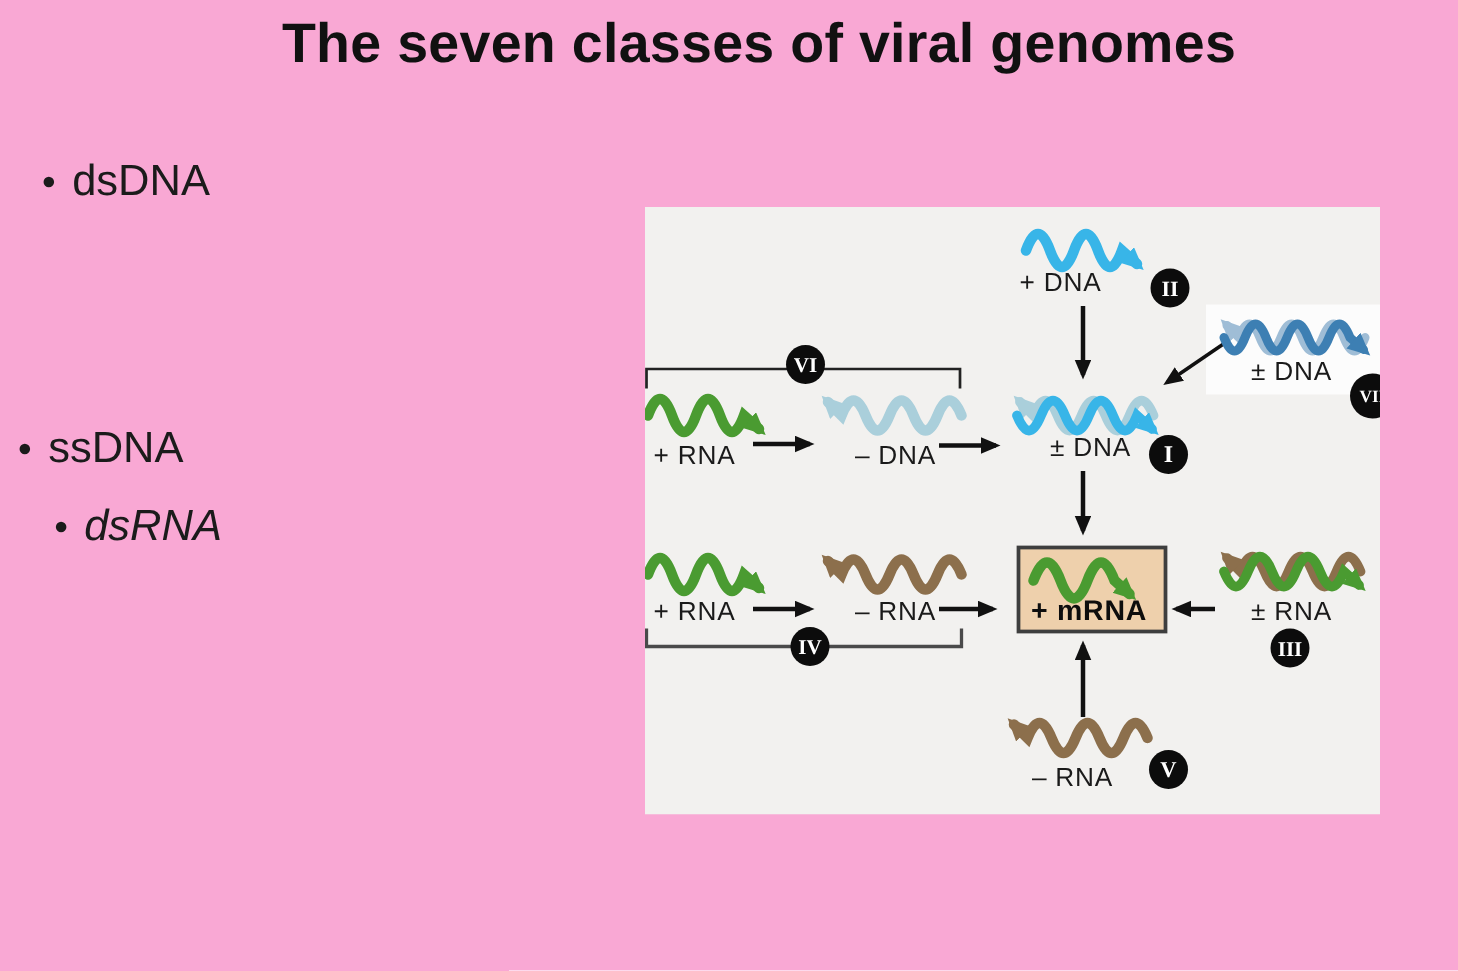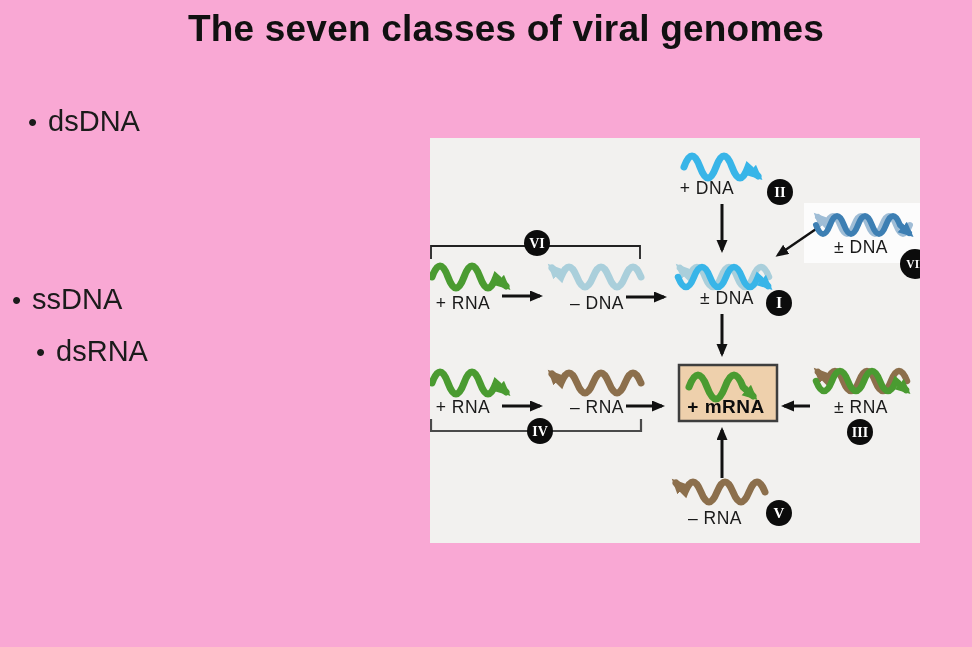"• dsRNA" .b4 { font-style: none -> italic }
